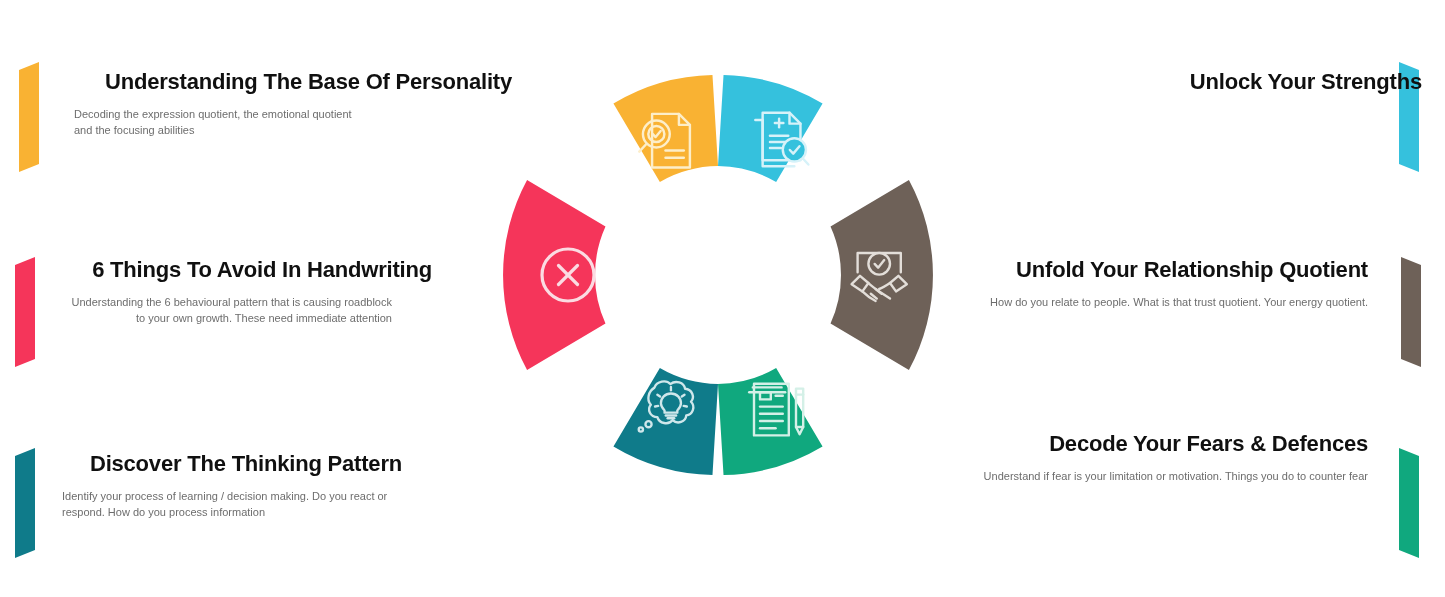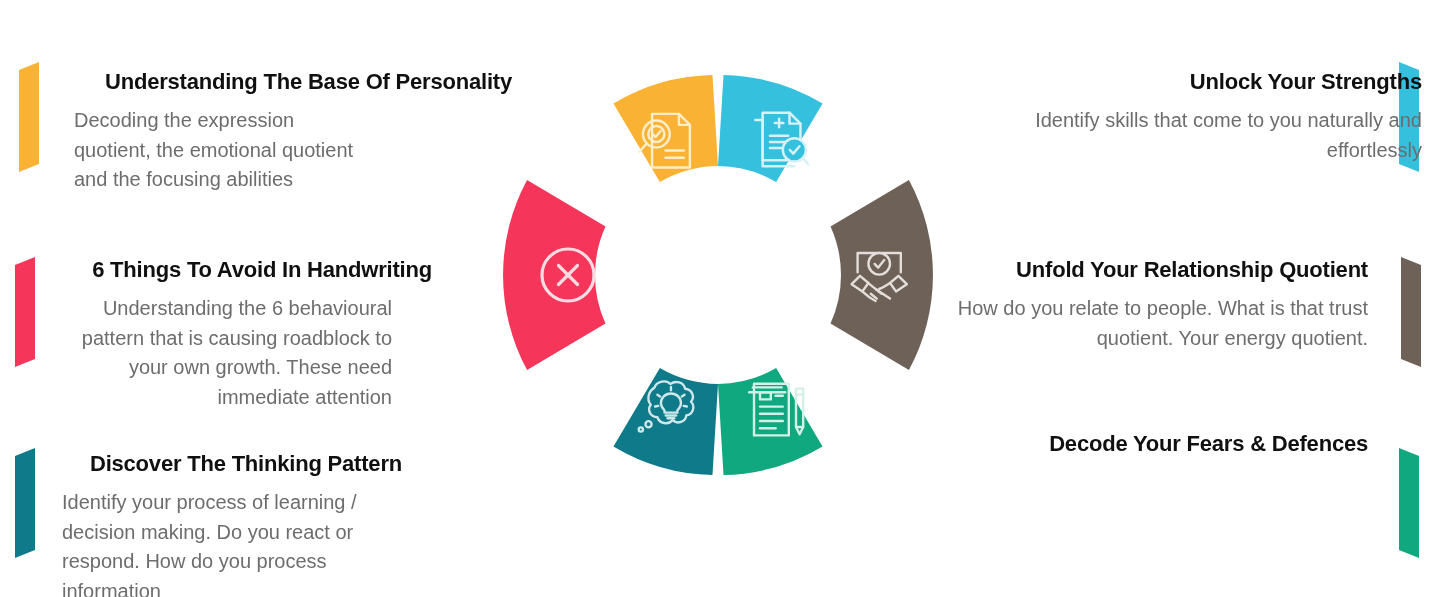"Decoding the expression quotient, the" .item-desc { font-size: 20px -> 11px }
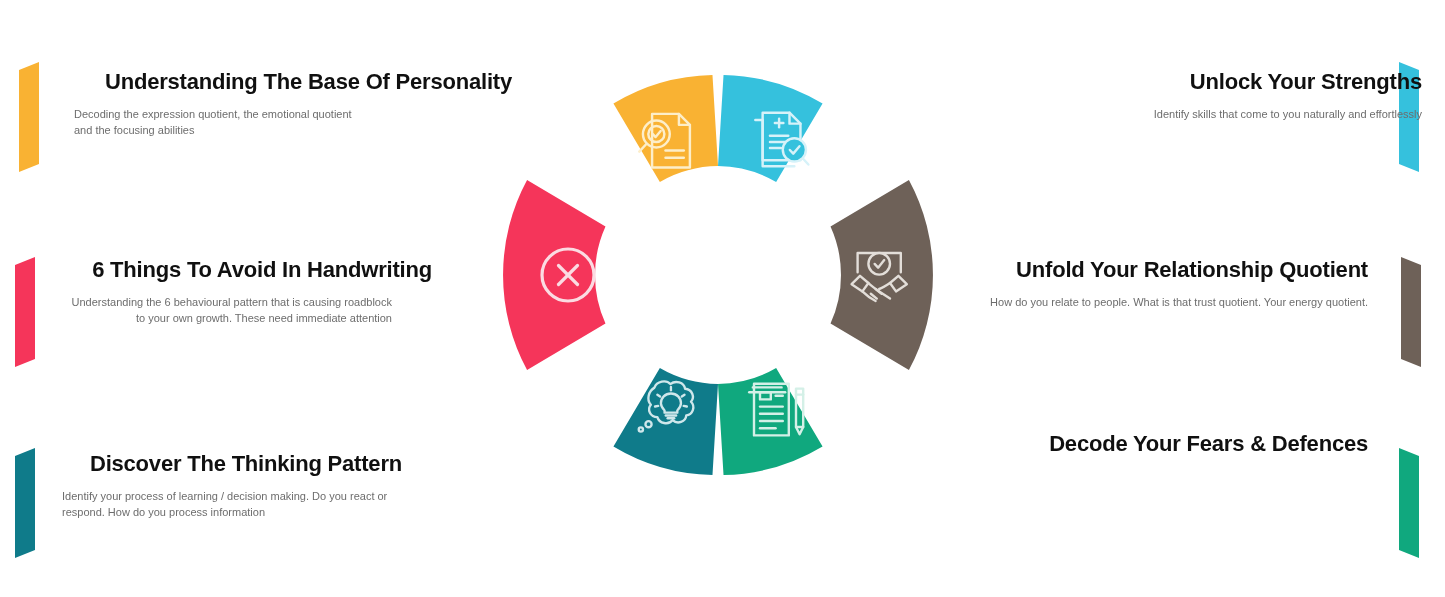"Identify skills that come to" p.item-desc { html: <p>Identify skills that come to you naturally and effortlessly</p> -> none }
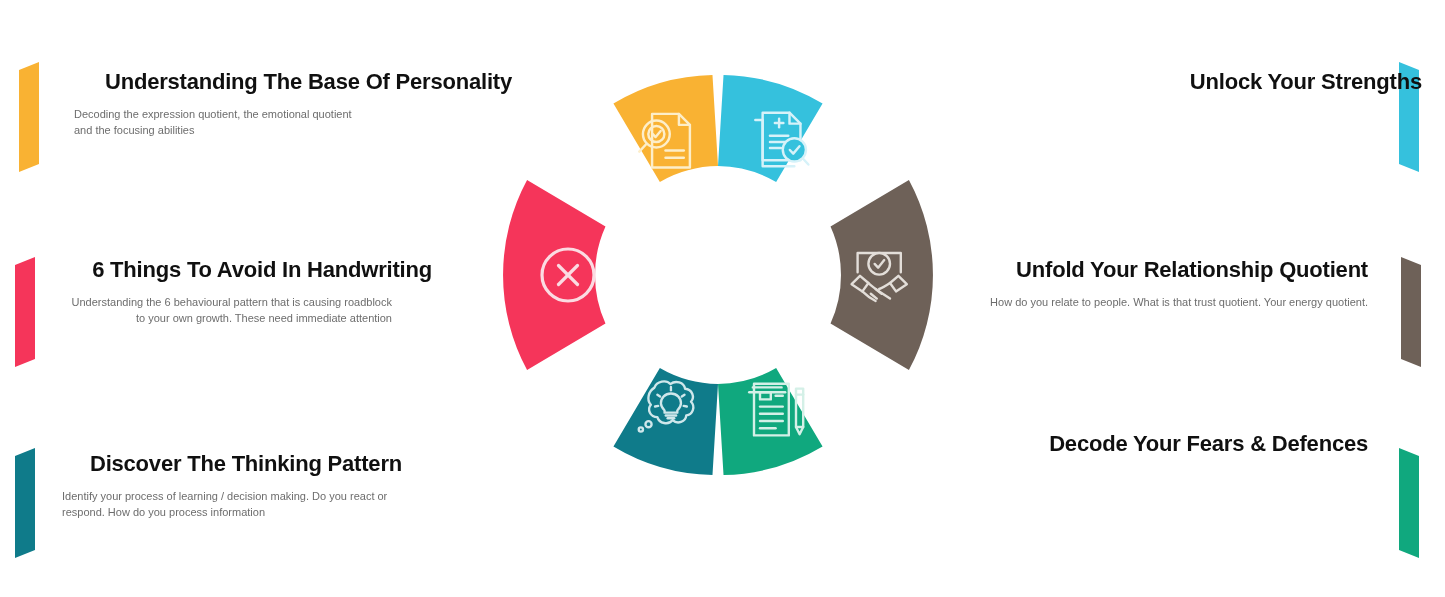"Understand if fear is your" p.item-desc { html: none -> <p>Understand if fear is your limitation or motivation. Things you do to counter fear</p> }
